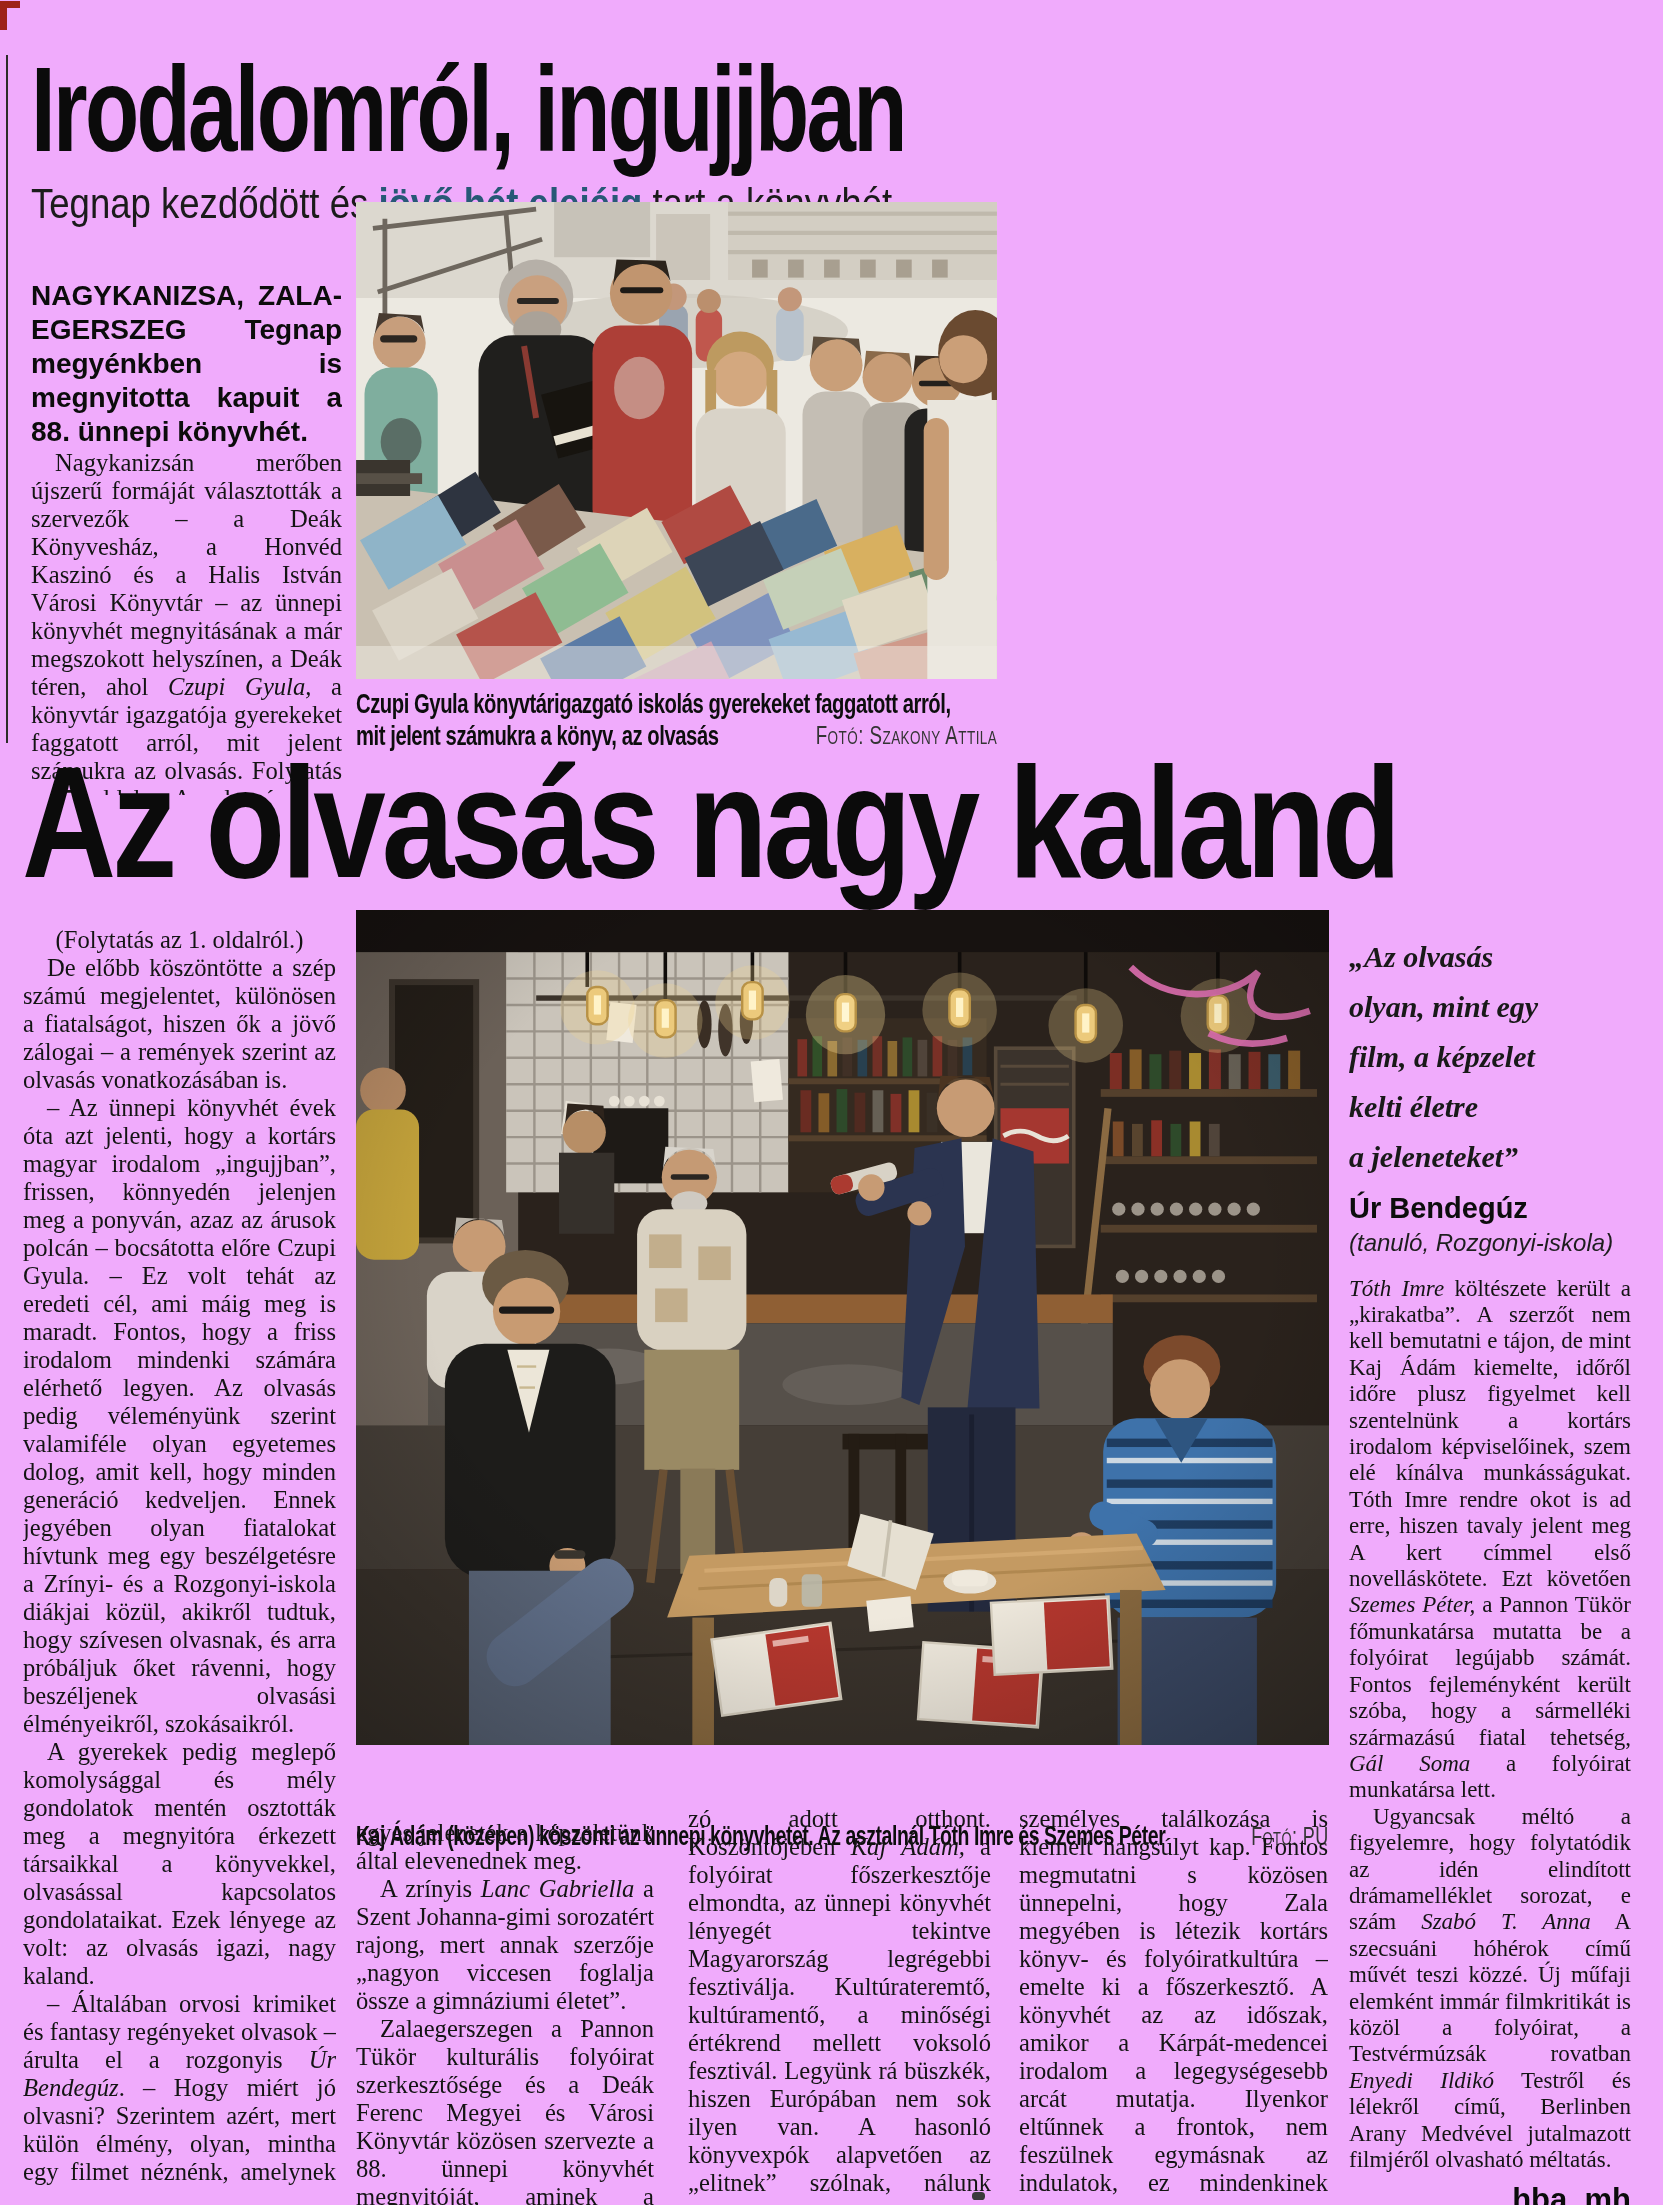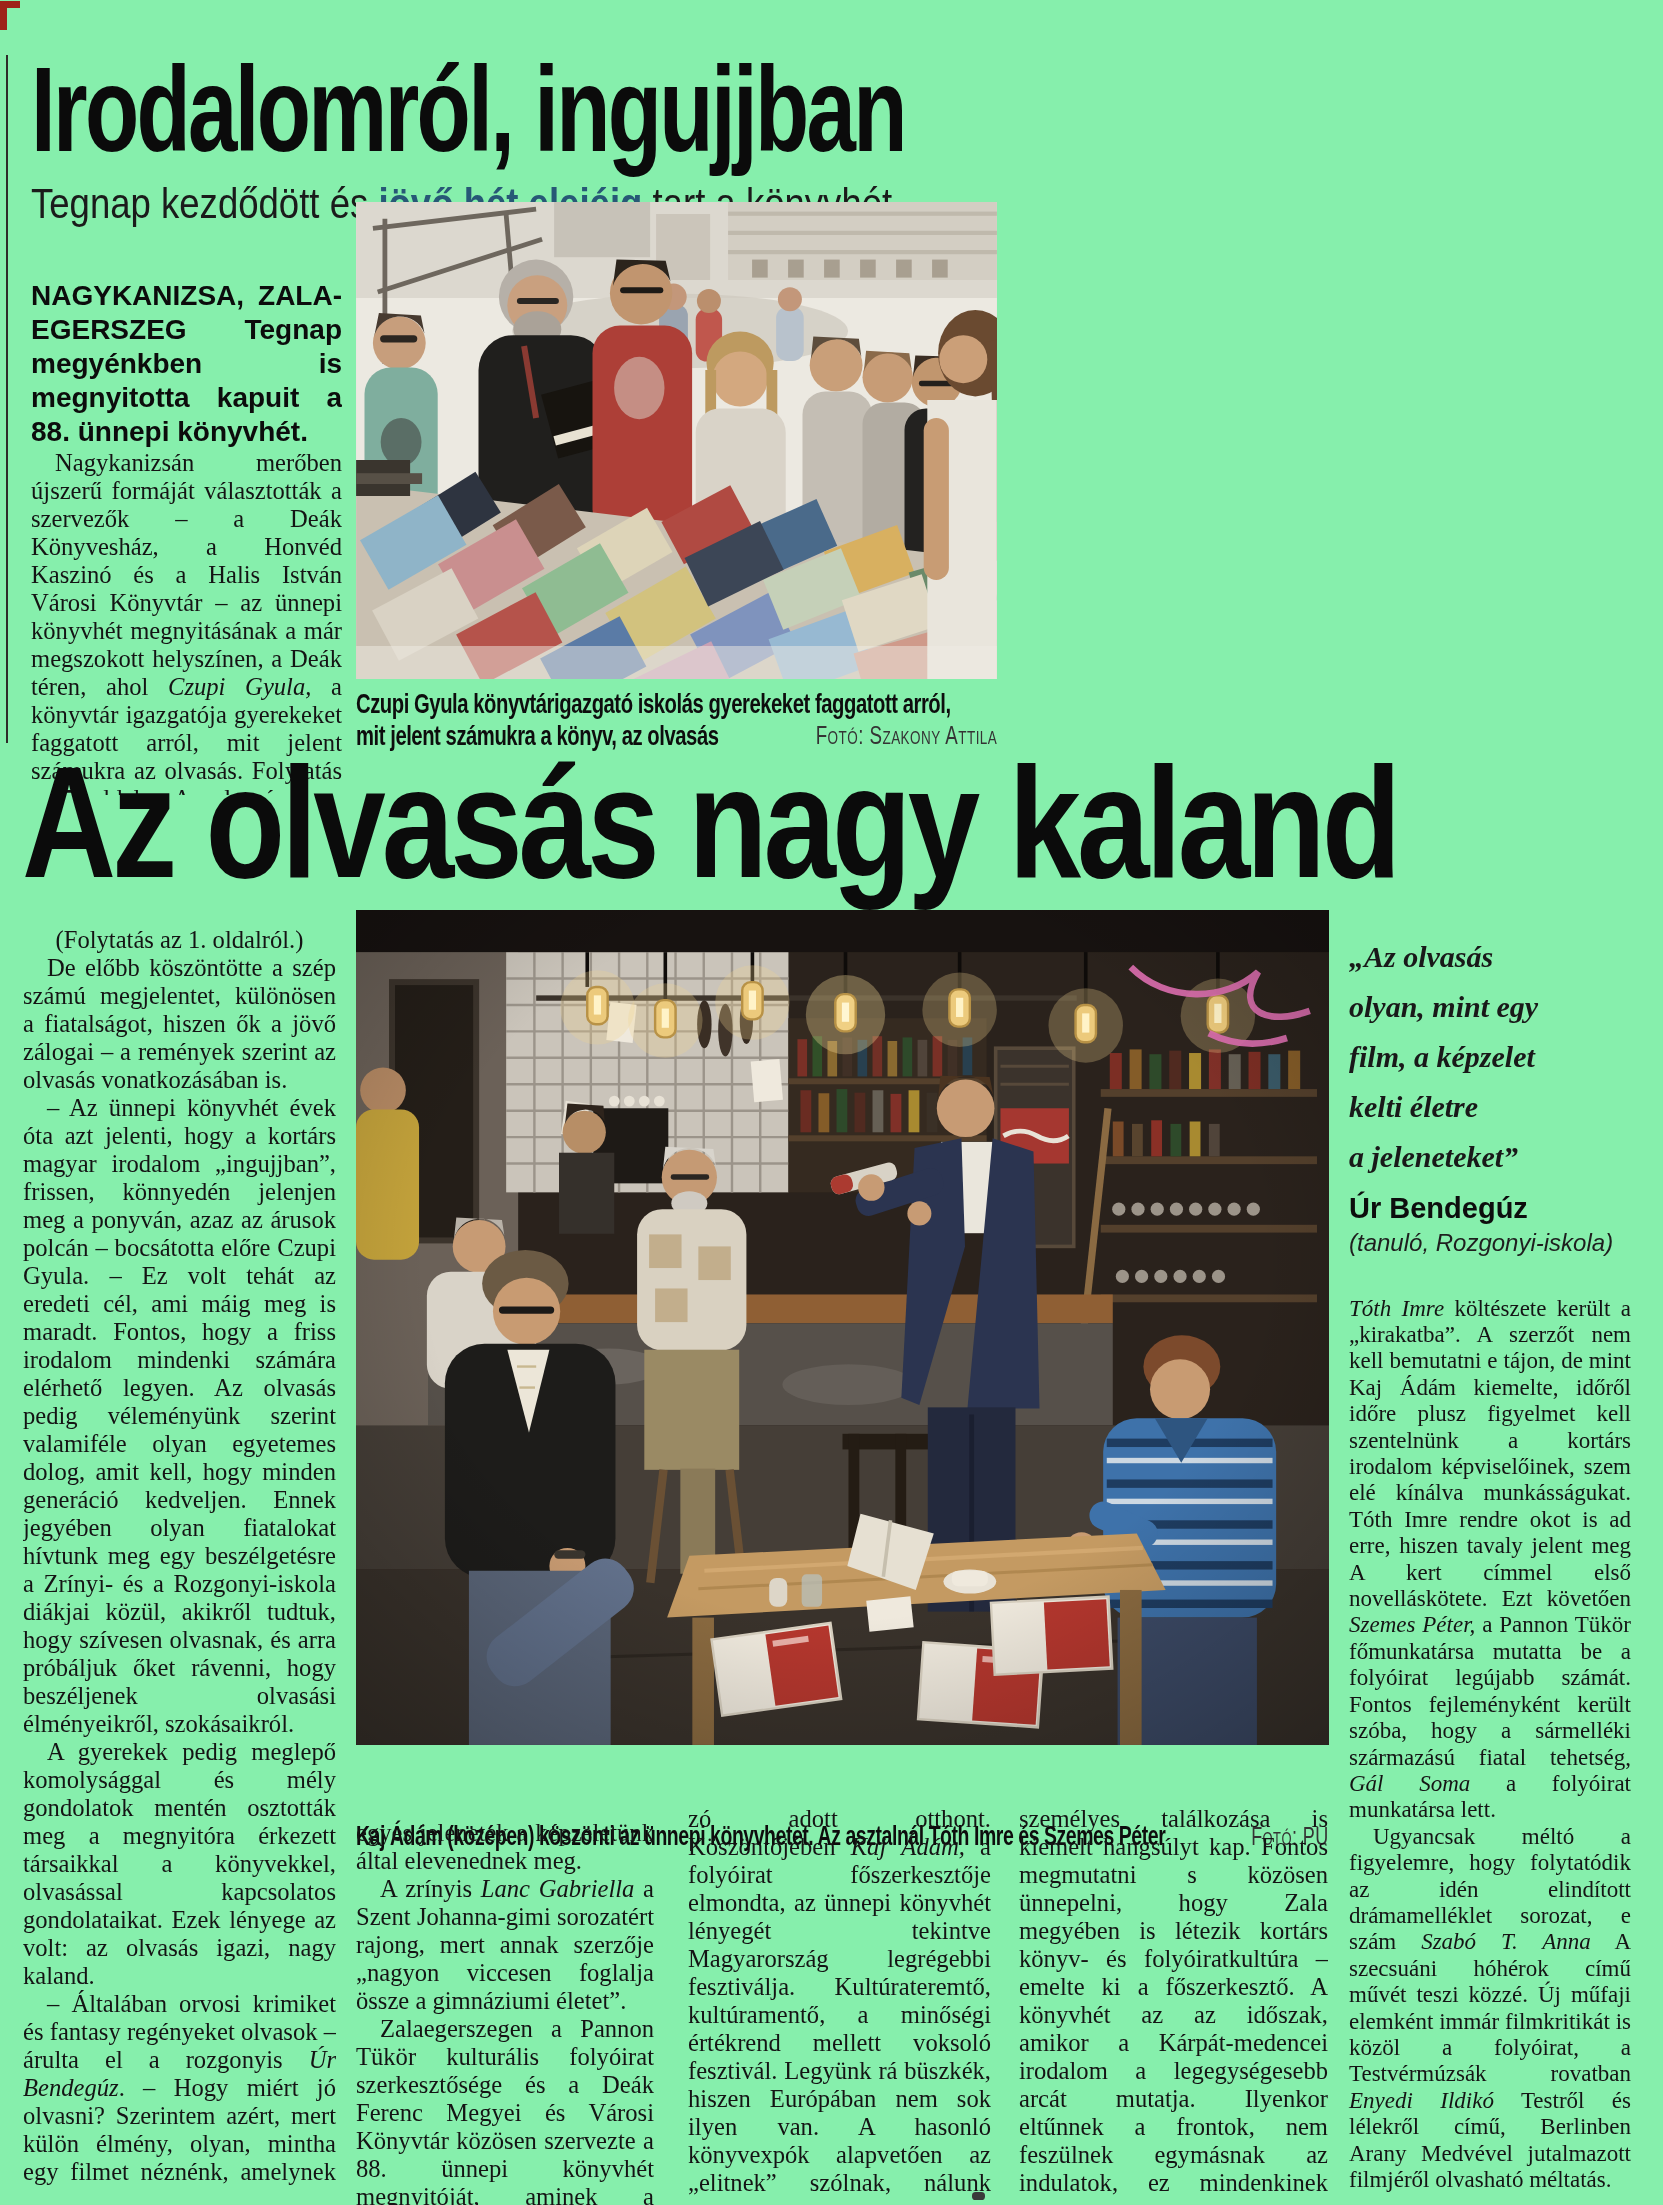"Irodalomról, ingujjban" .page { background: #86efac -> #f0abfc }
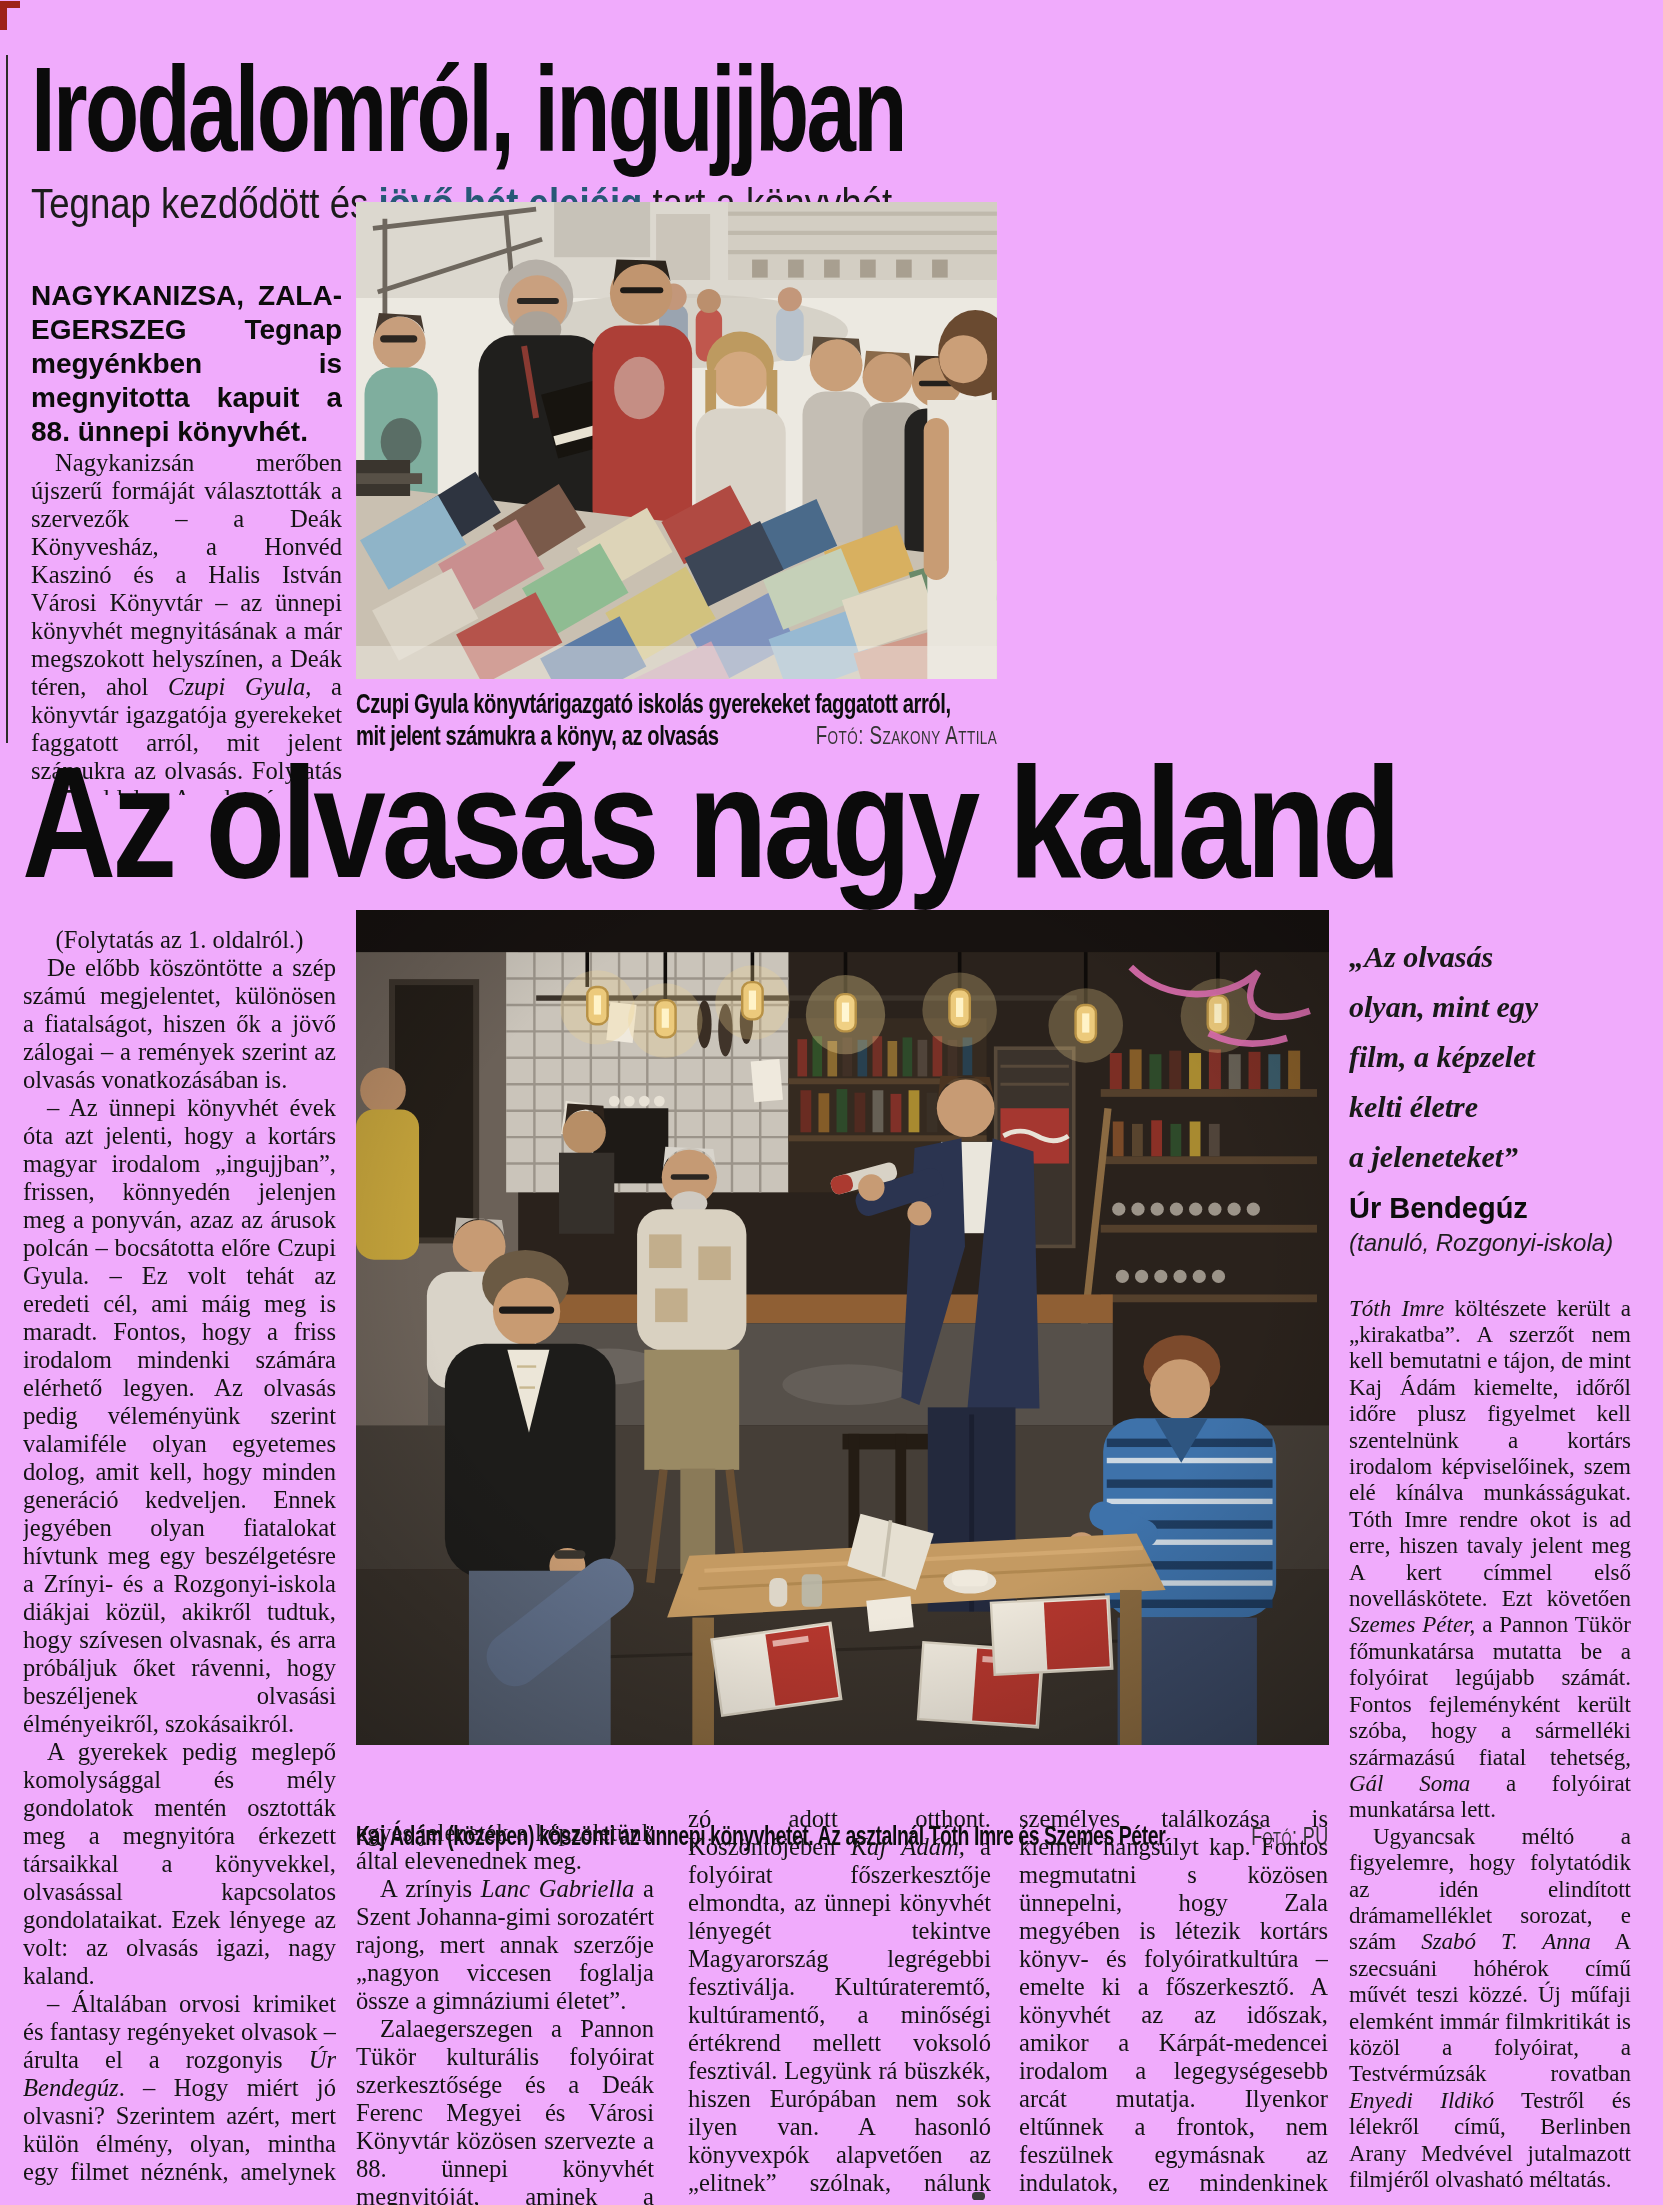"Tóth Imre költészete került a" .dbody { margin-top: 39px -> 19px }
